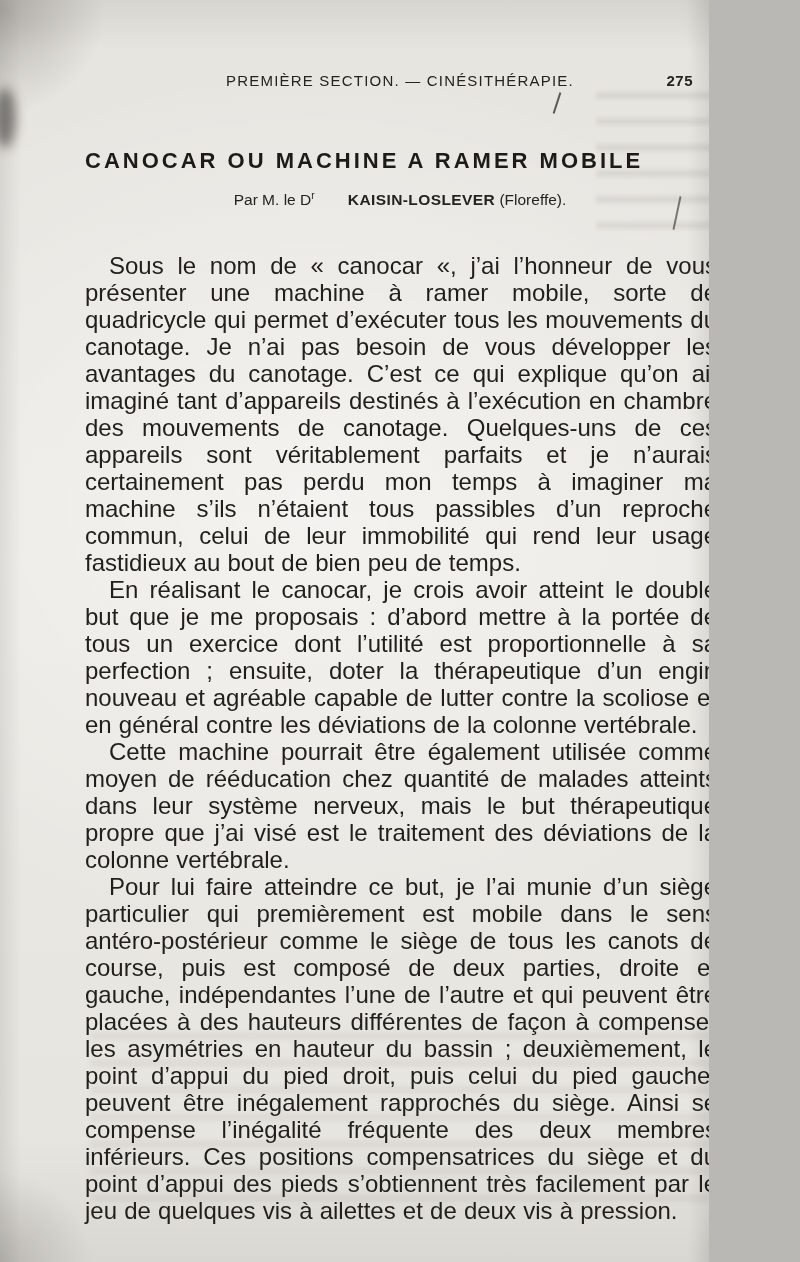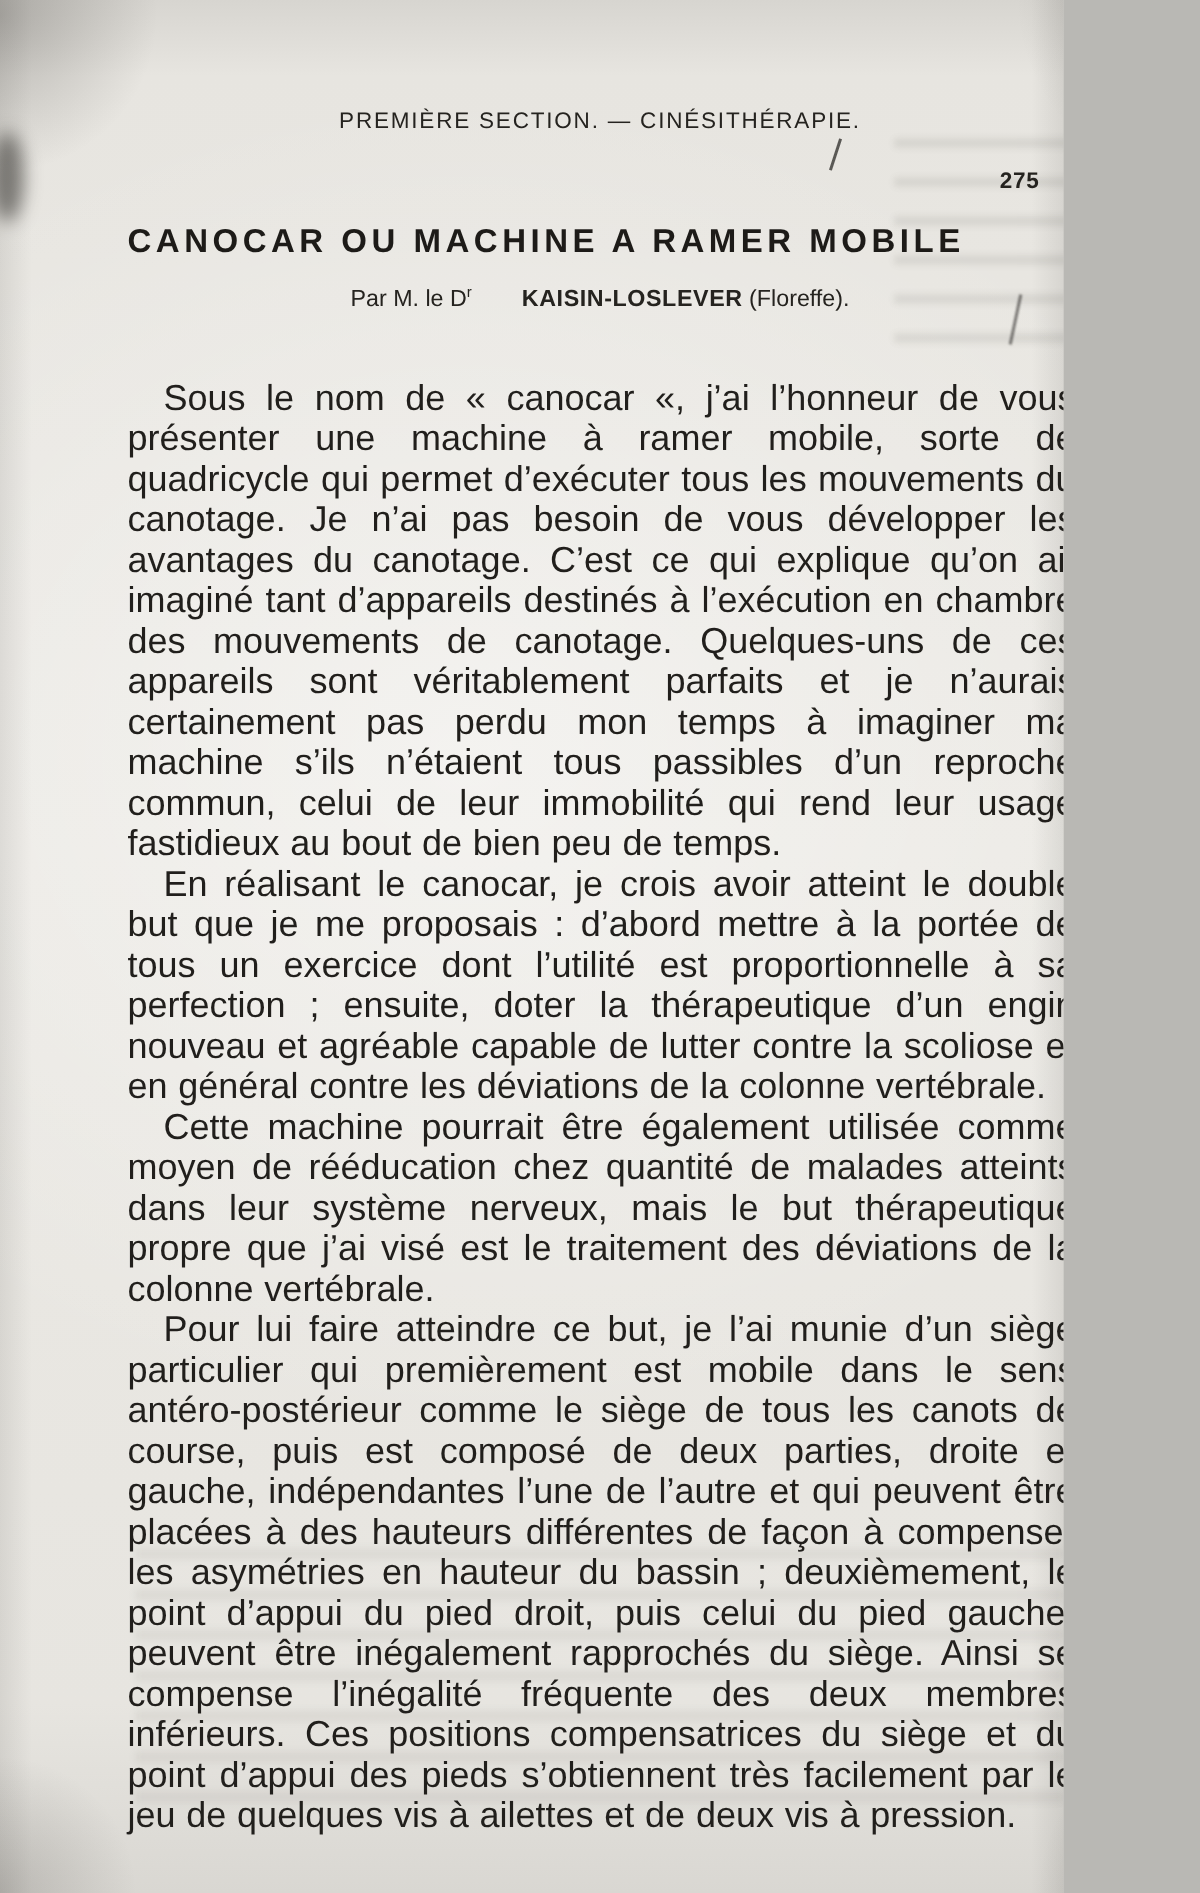"275" .running-header .pagenum { margin-top: 40px -> none }
